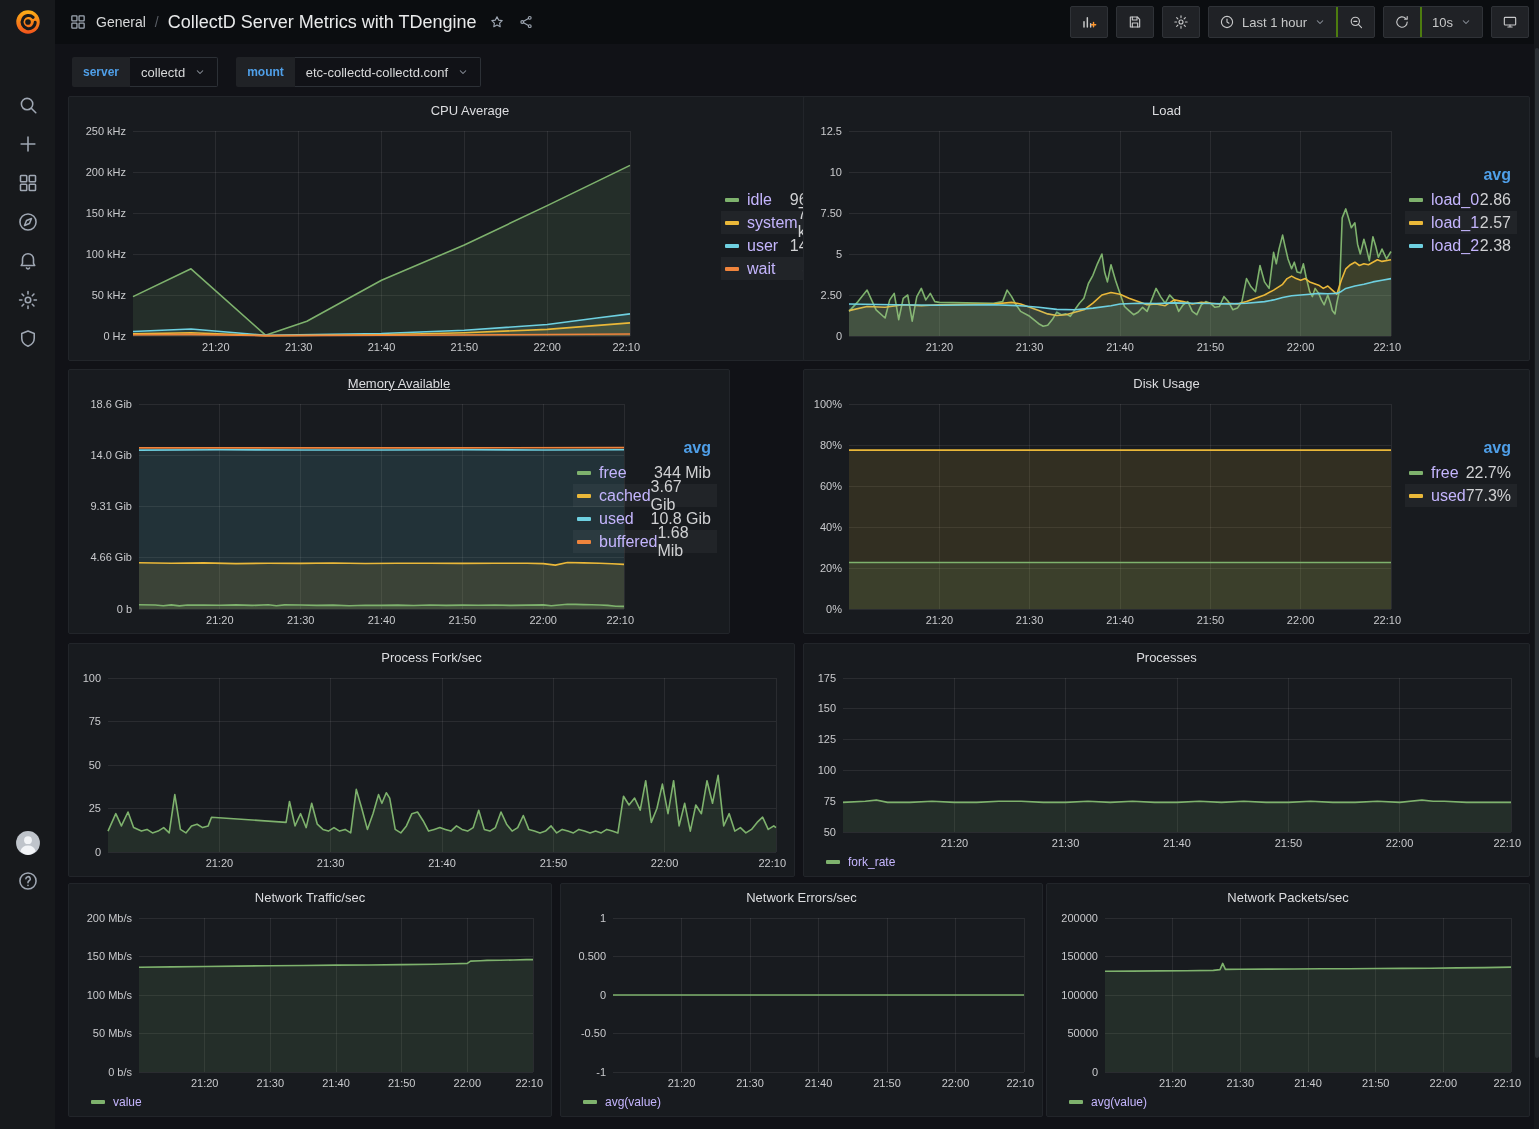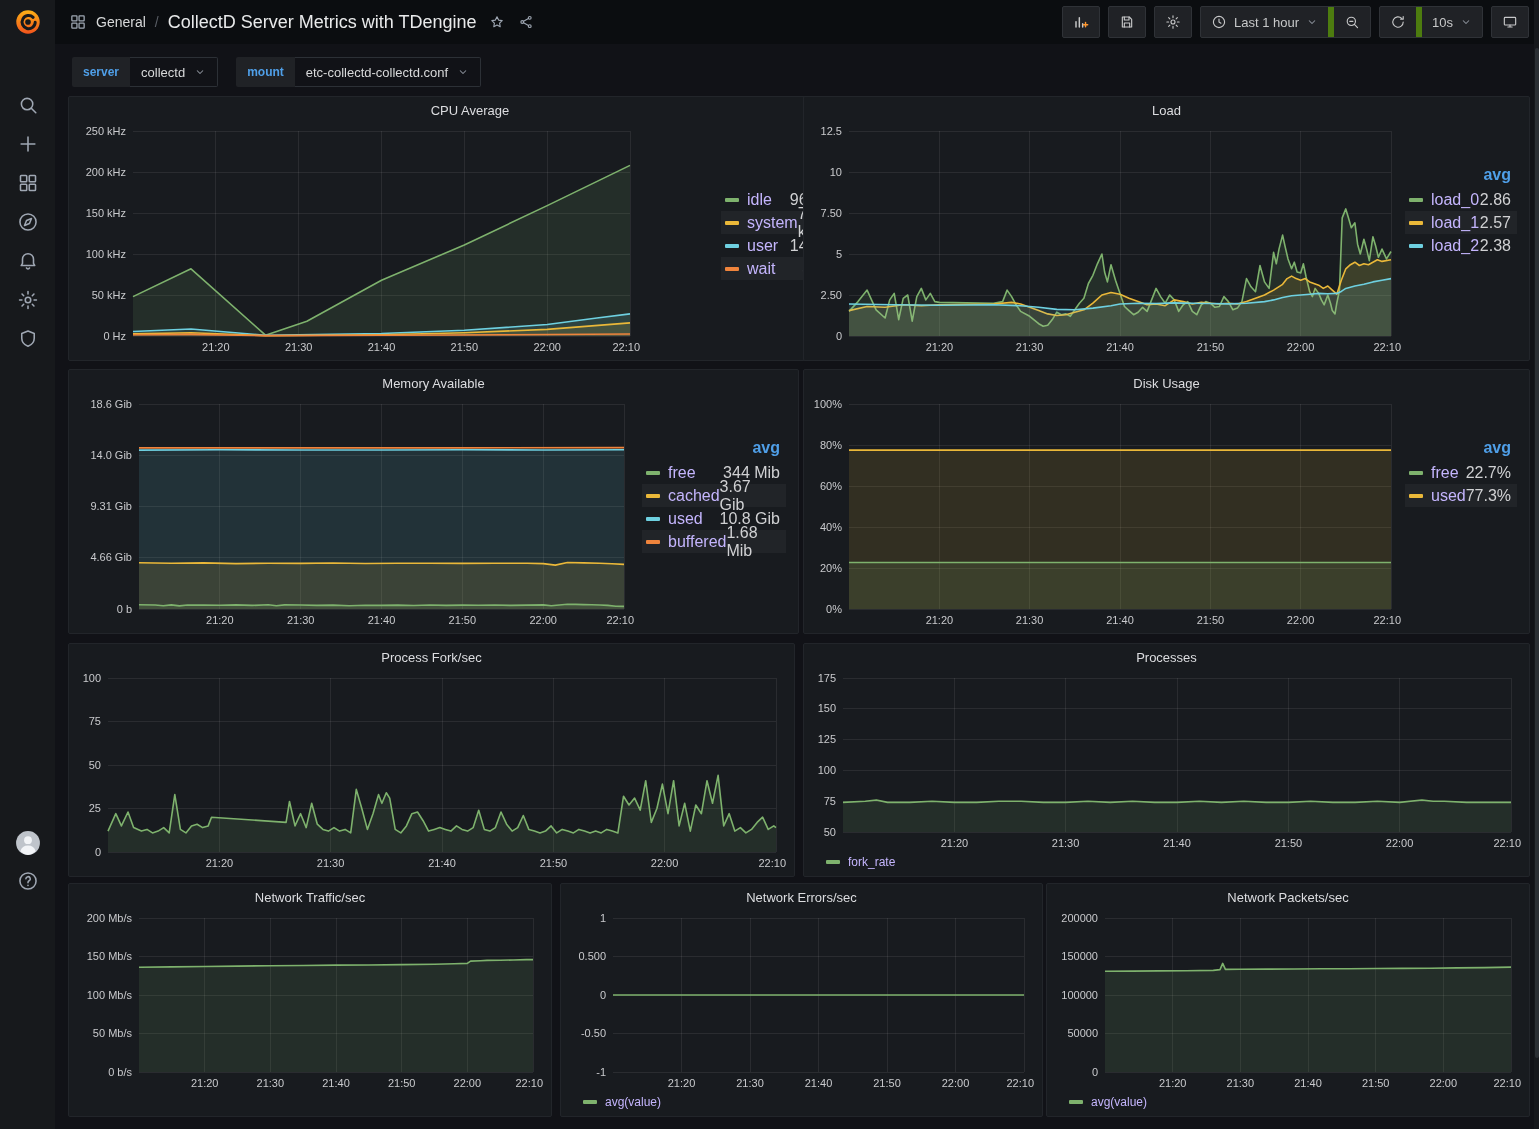"10s" .tb-seg + .tb-seg { border-left: 6px solid #4d7c0f -> 2px solid #4d7c0f }
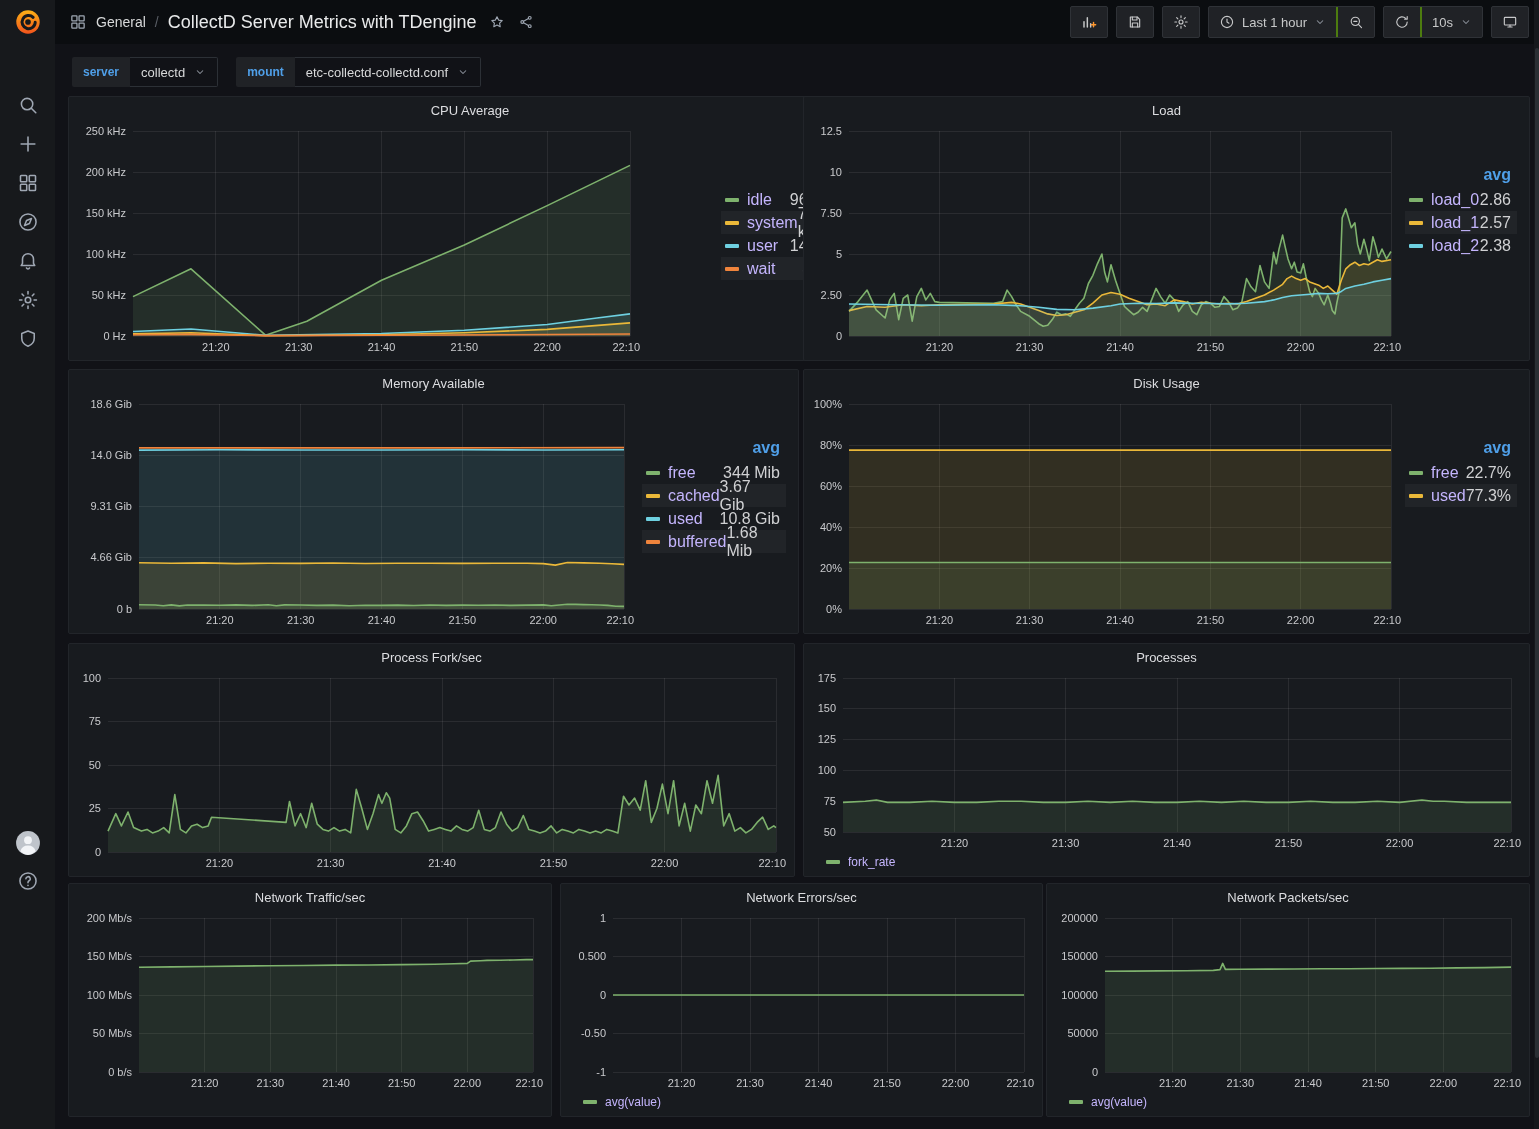"Memory Available" .p2 { text-decoration: none -> underline; width: 731px -> 662px }
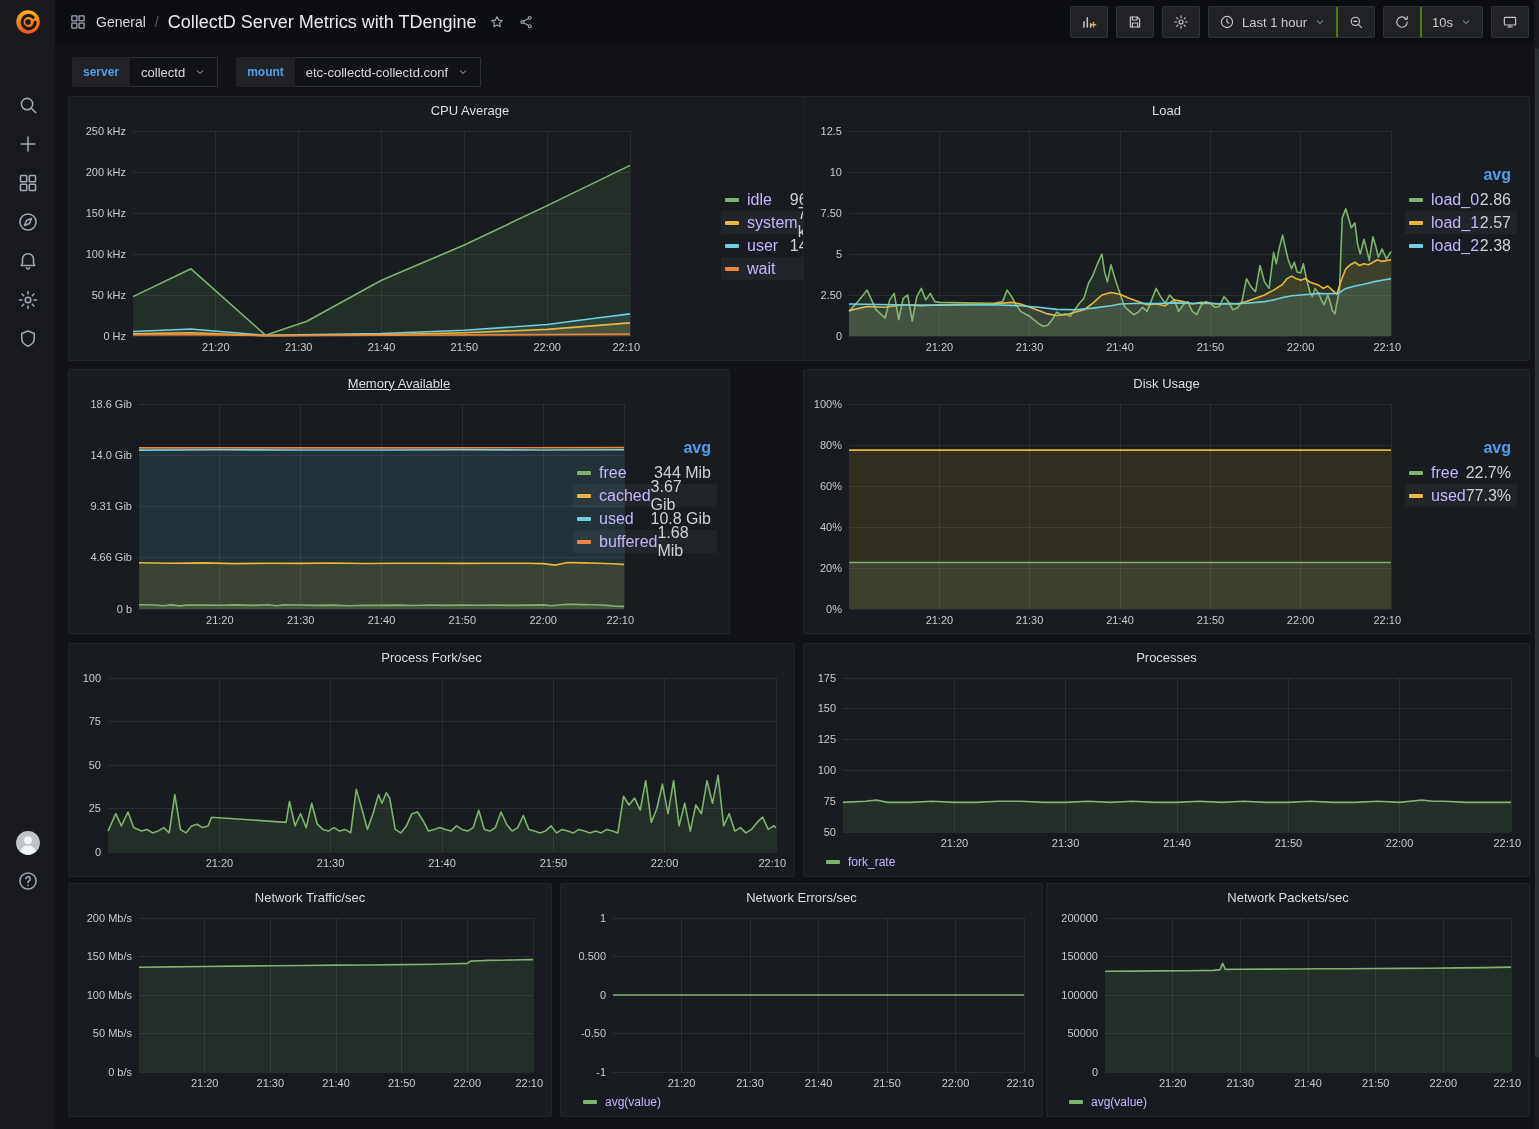"value" div.legend-bottom { html: none -> <div> <span> <span></span> <span>value</span> </span> </div> }
